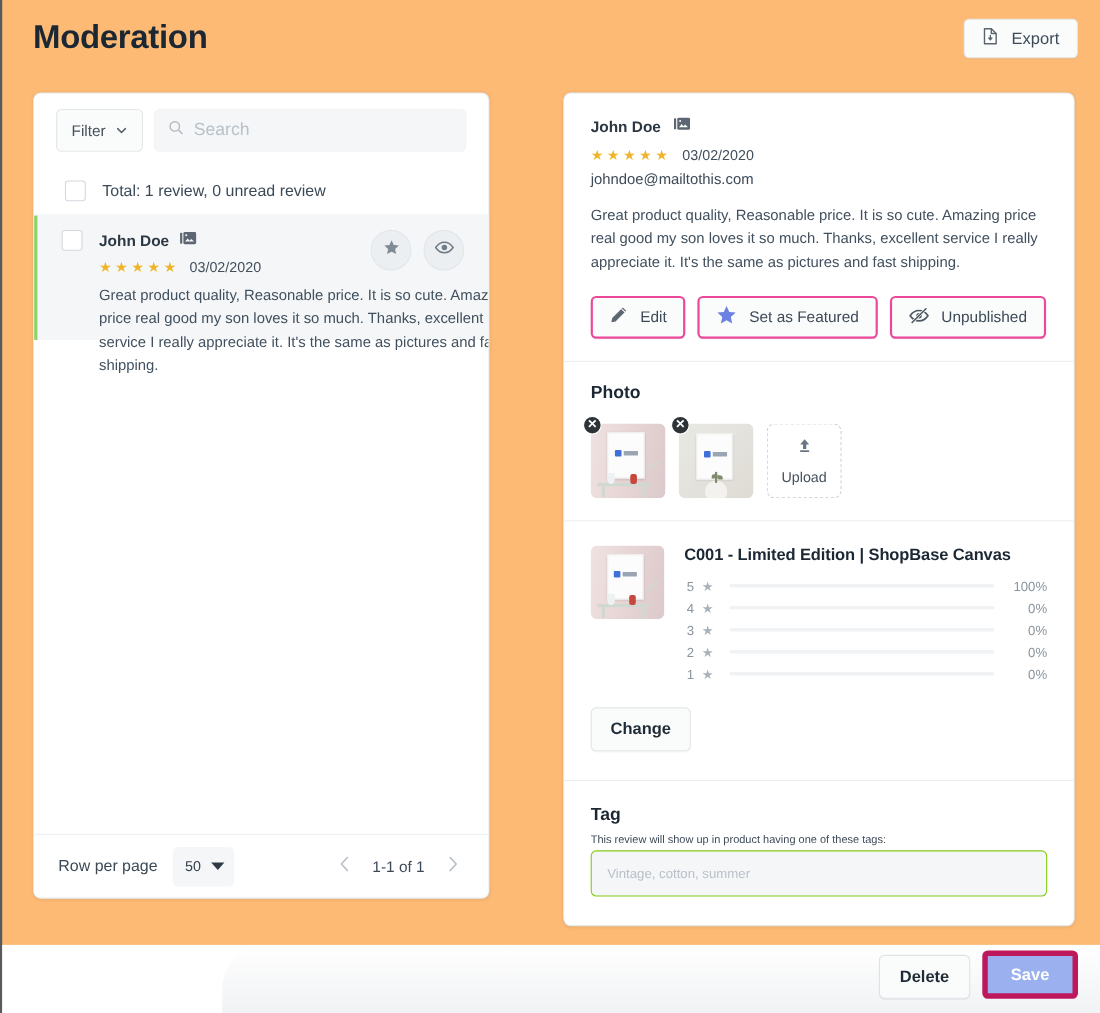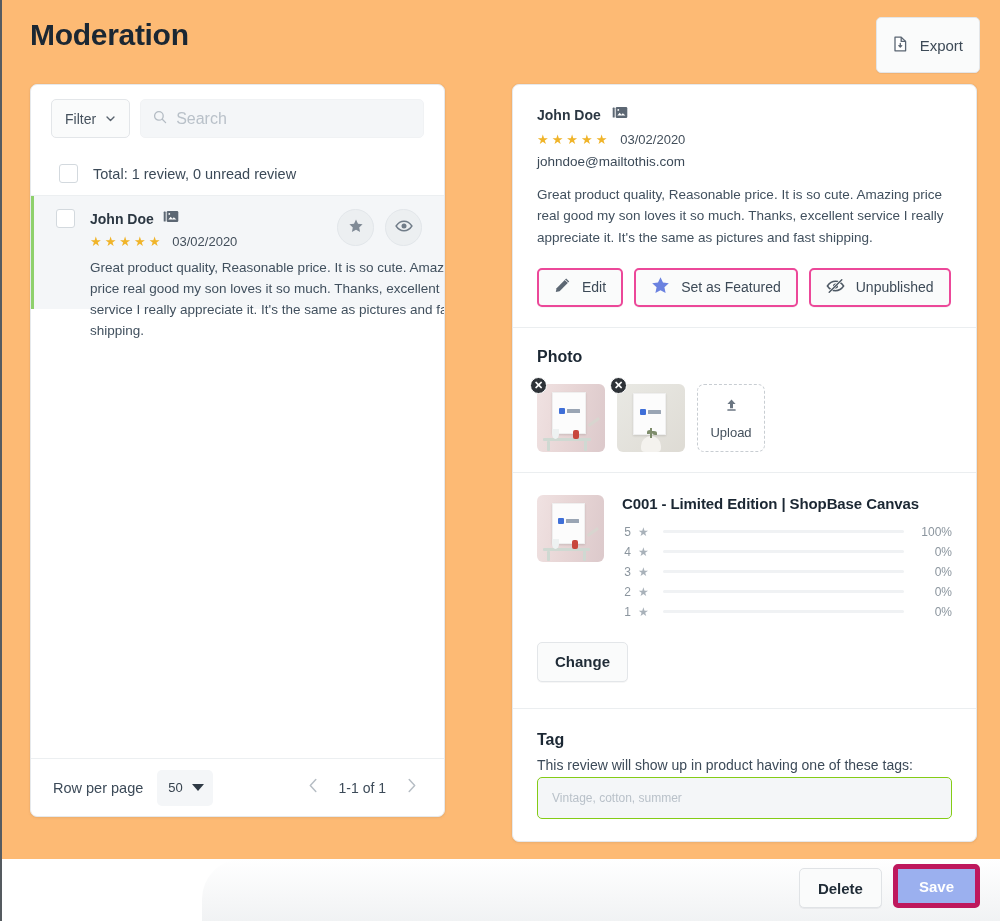"Export" .export-btn { height: 56px -> 36px }
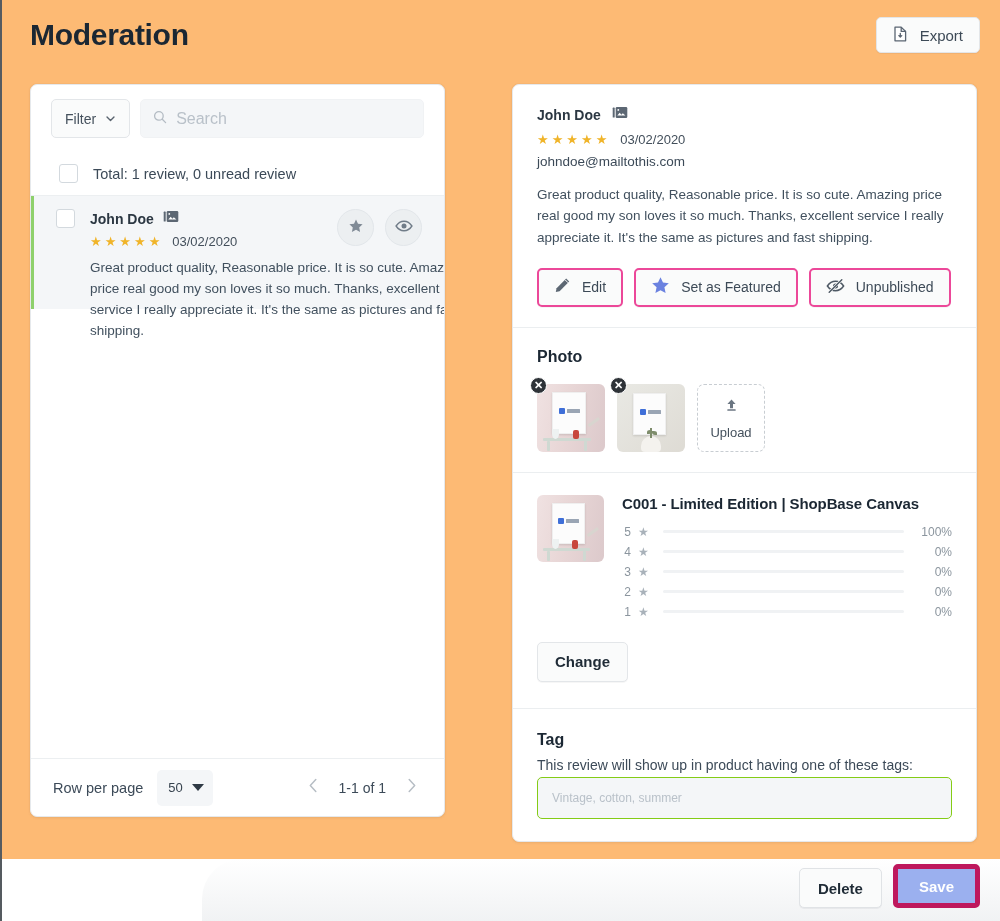"This review will show up" .tag-help { font-size: 14px -> 10px }
